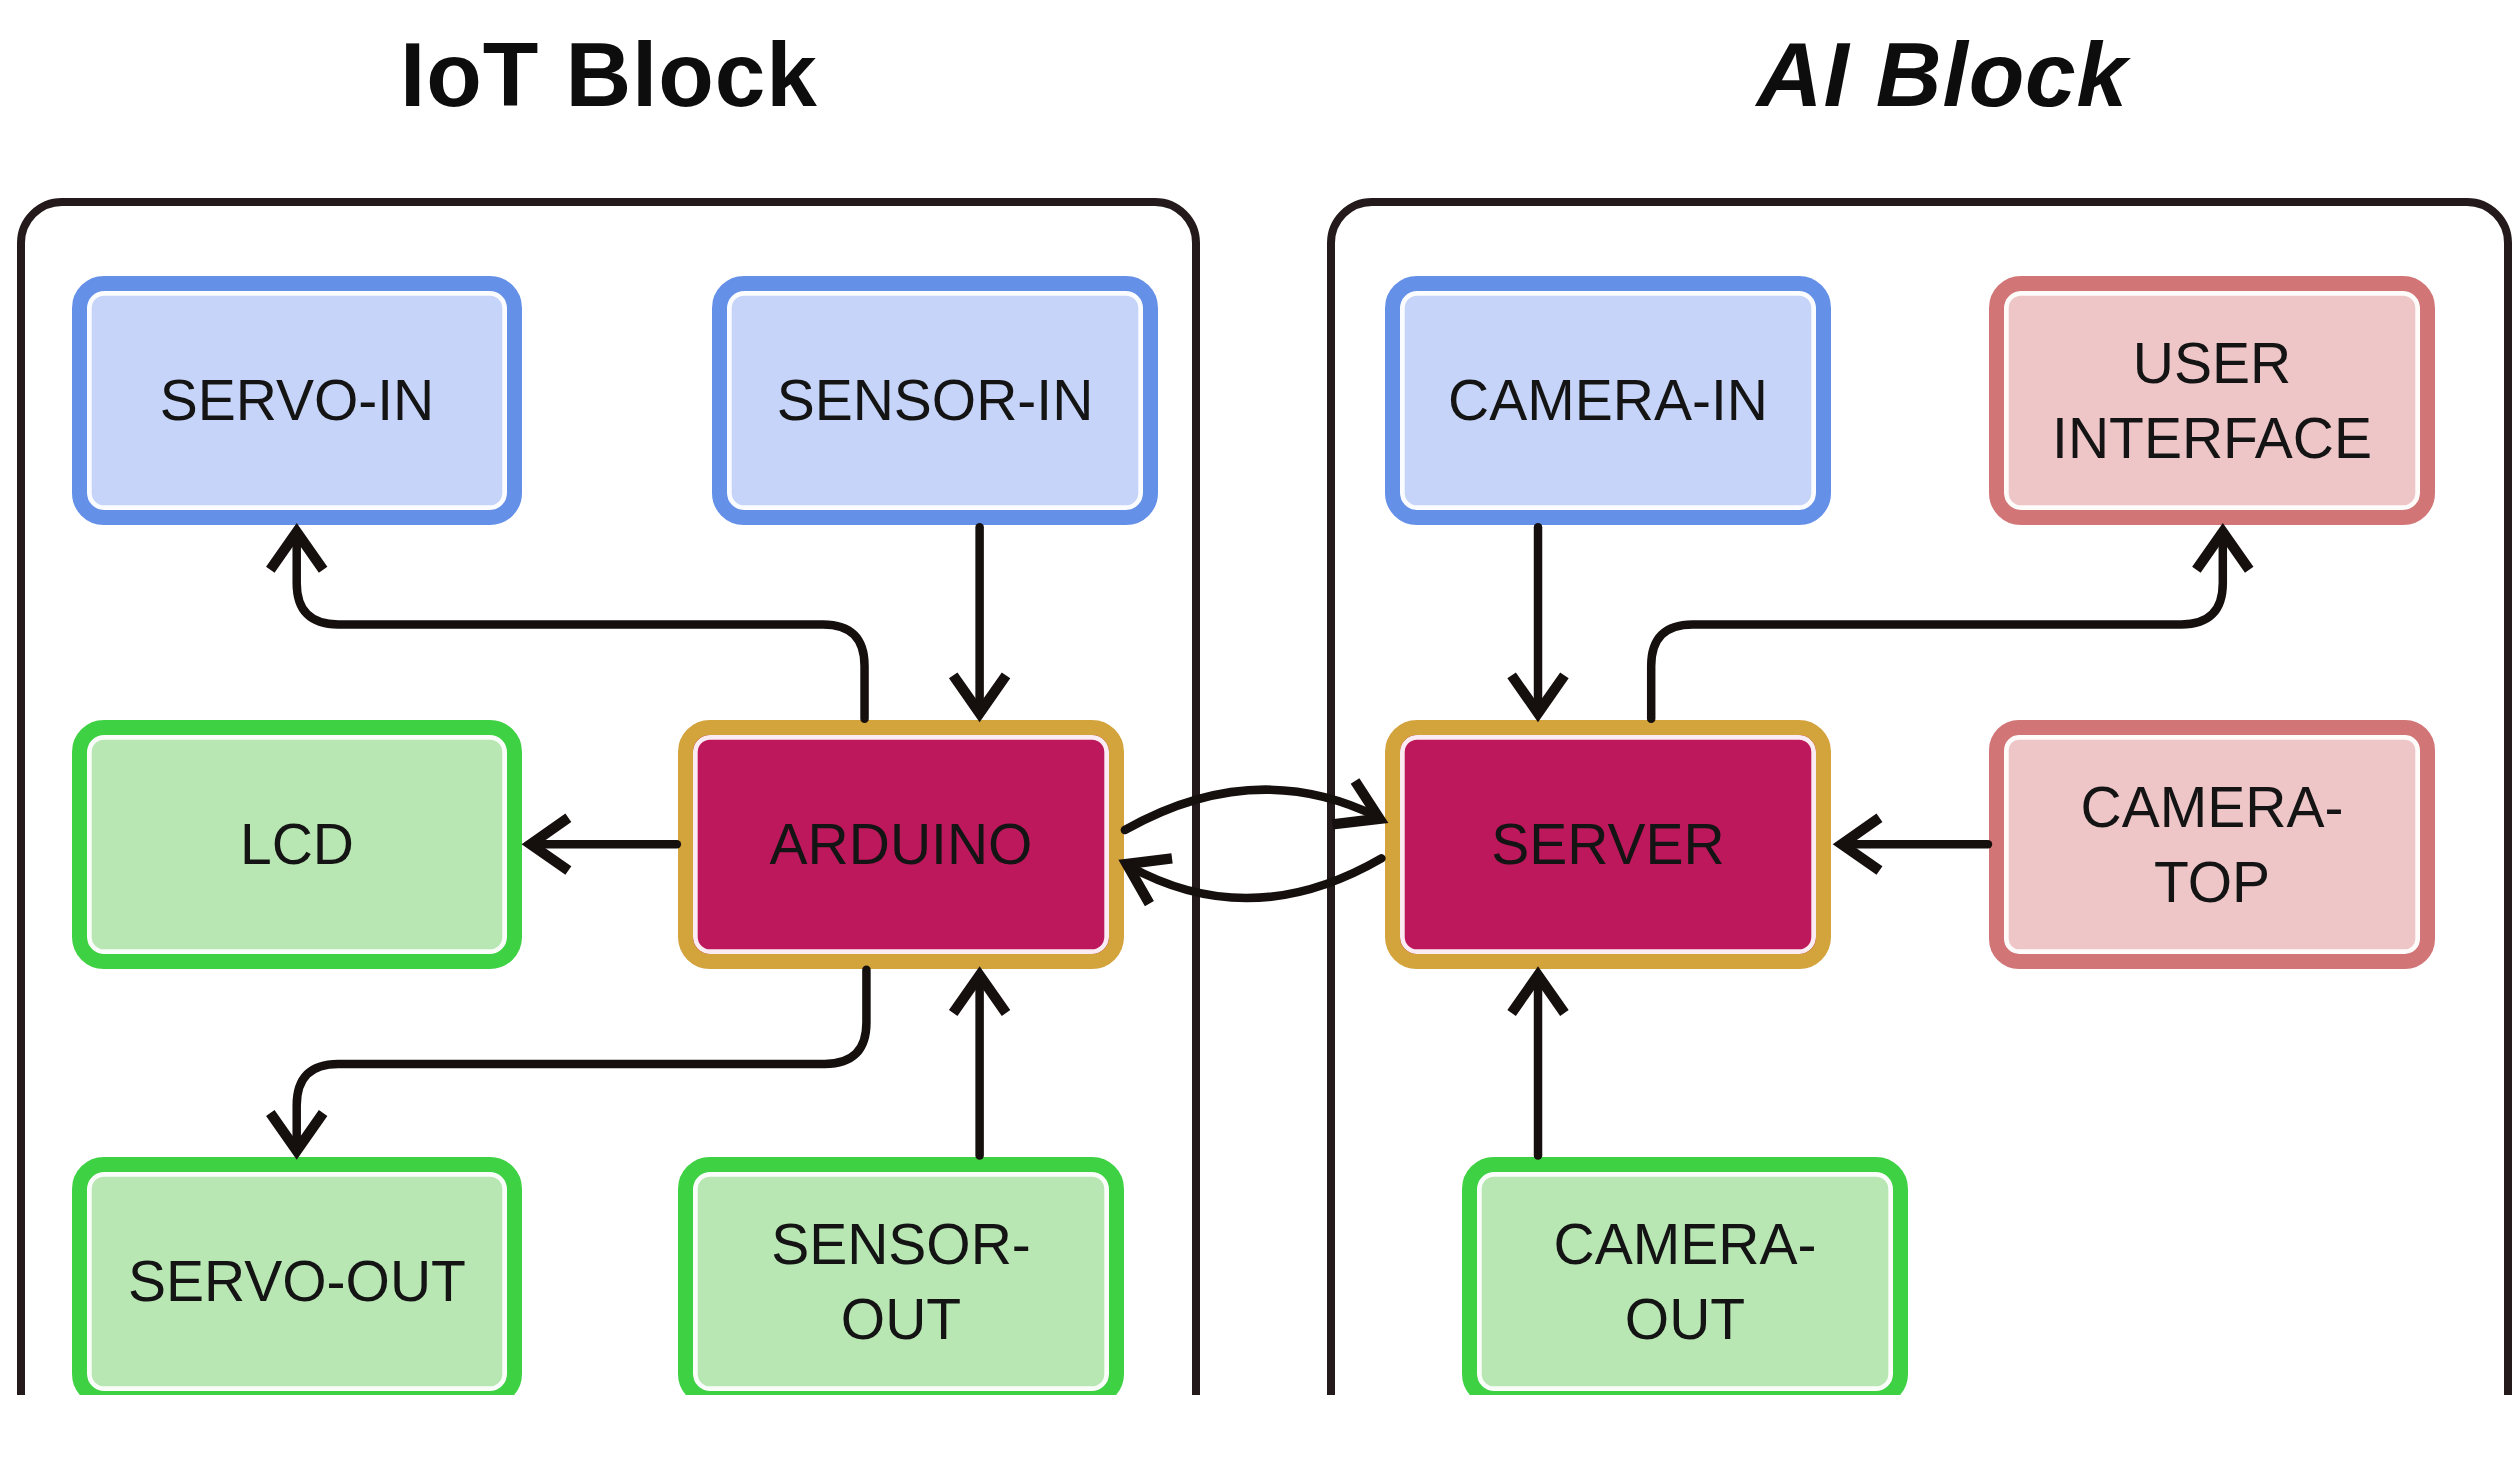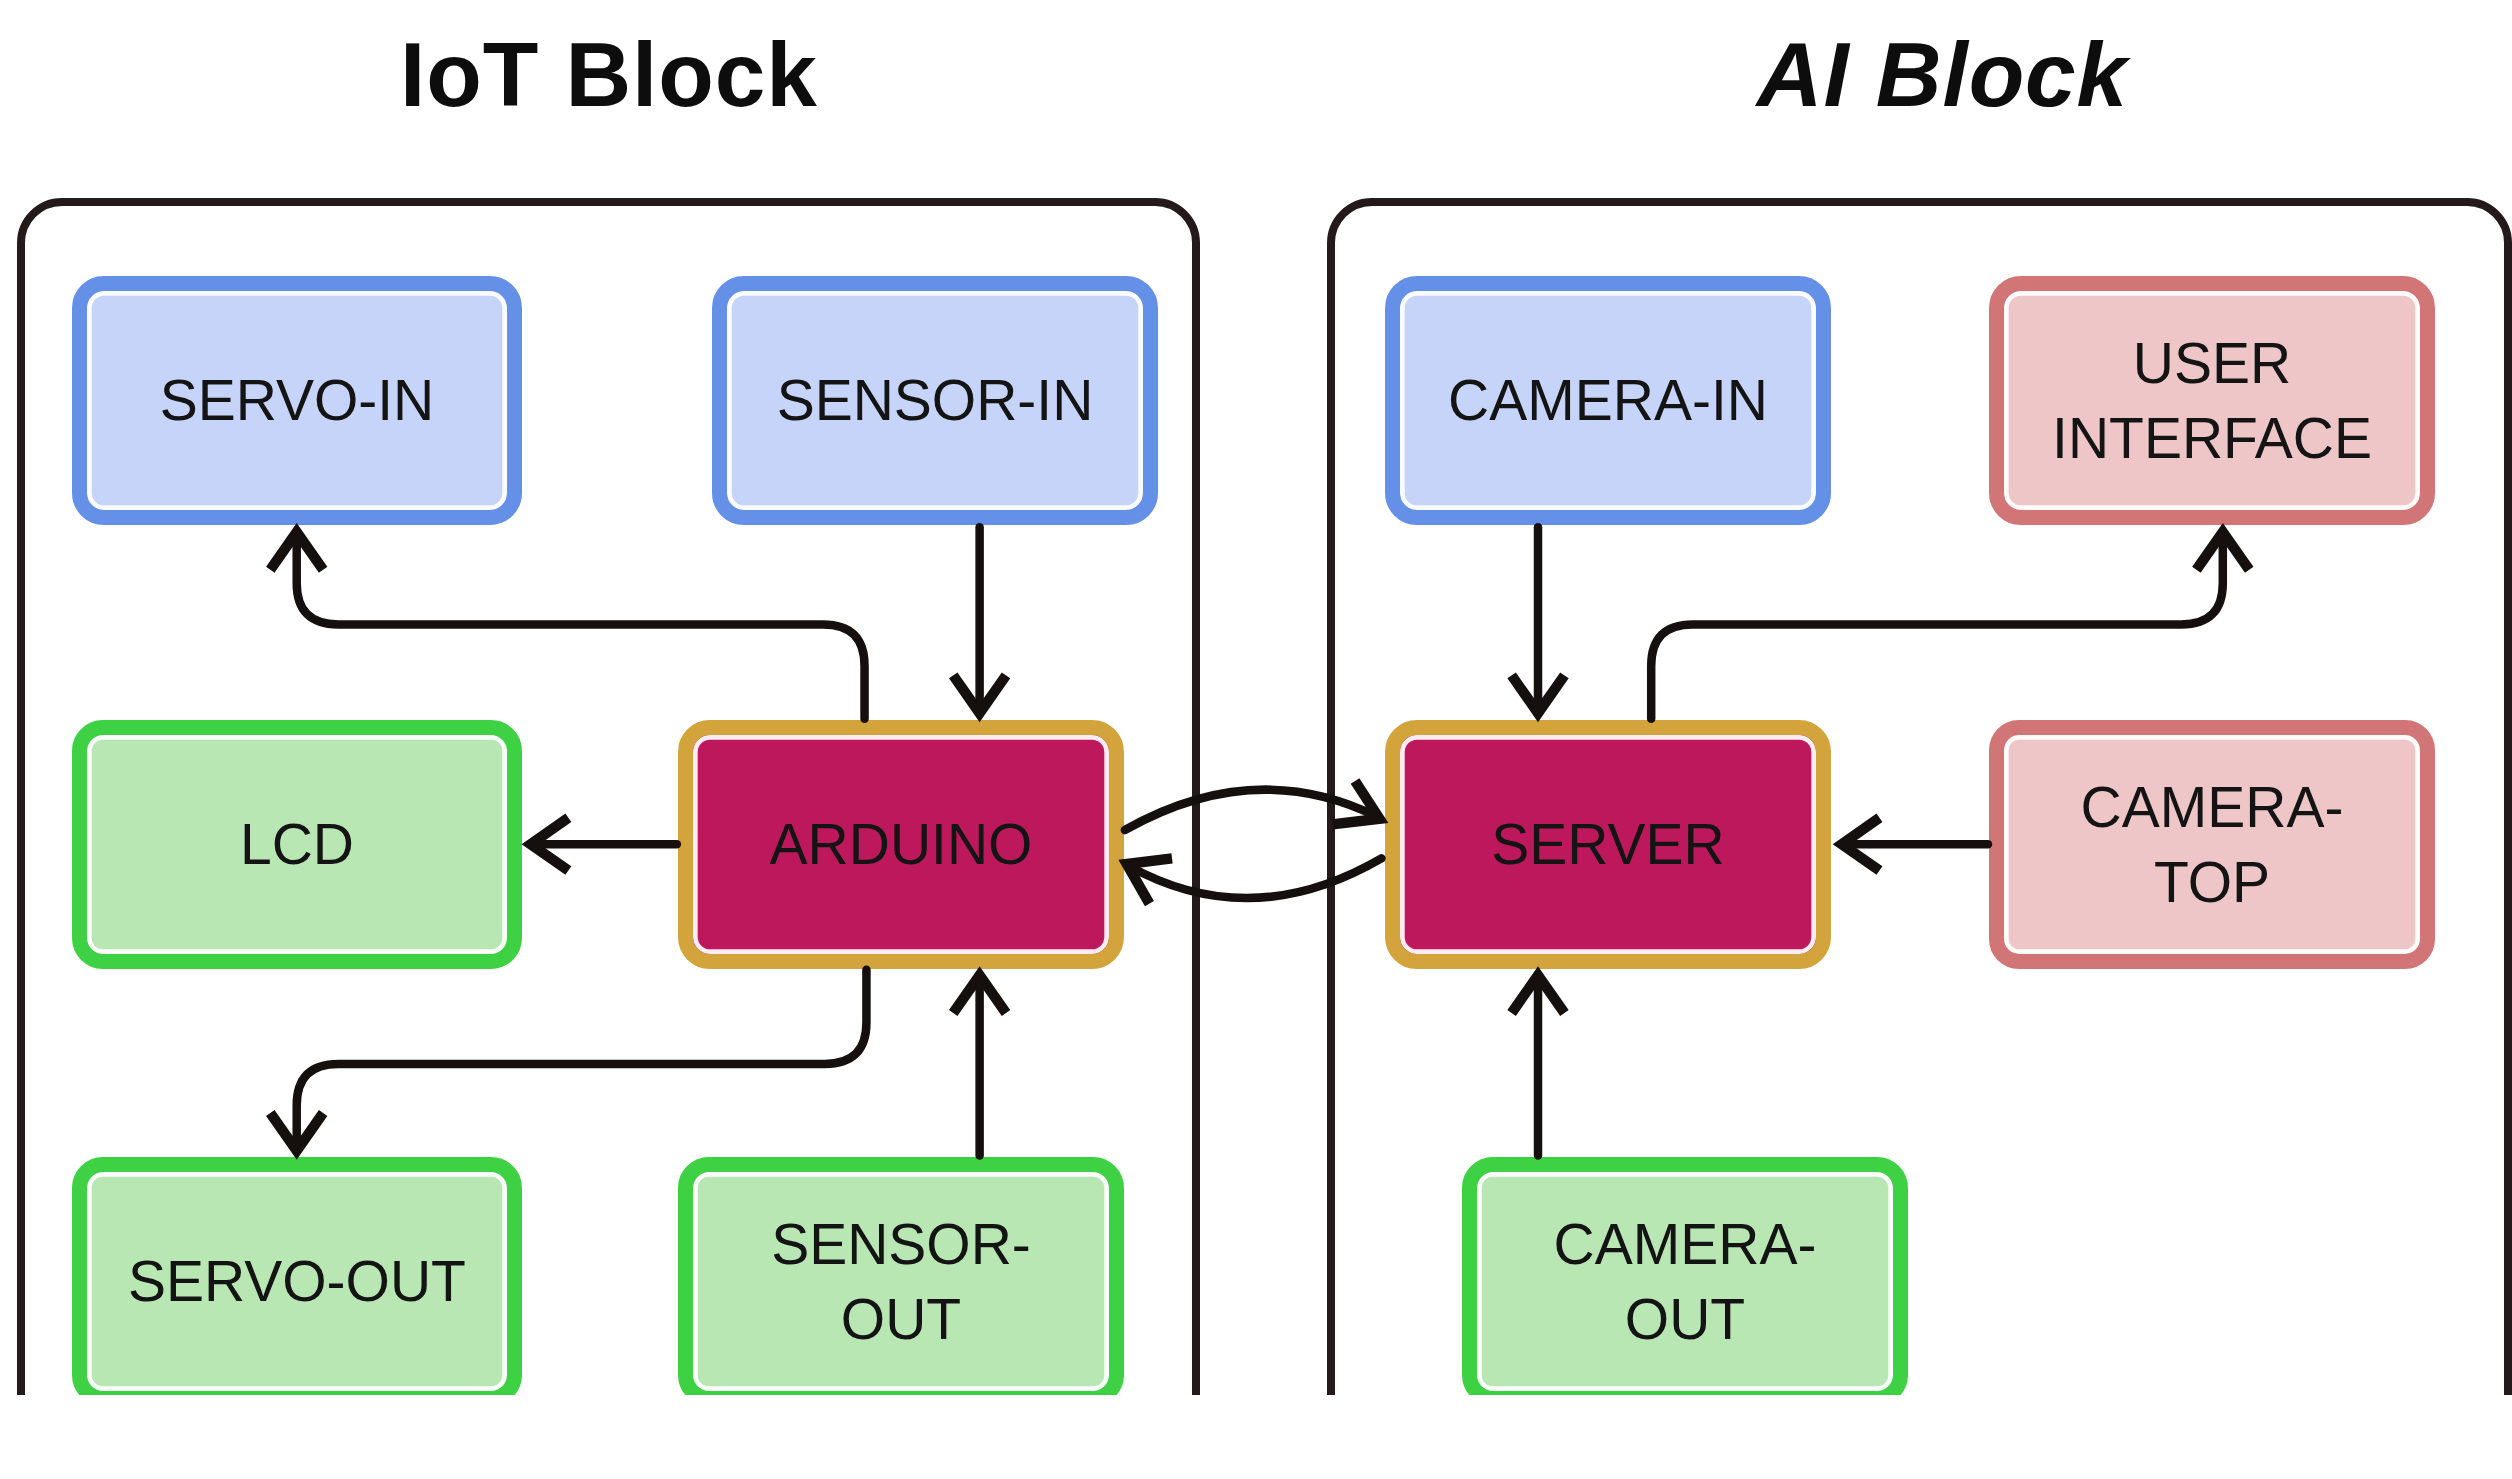"LCD" .node--green { border-radius: 31px -> none }
